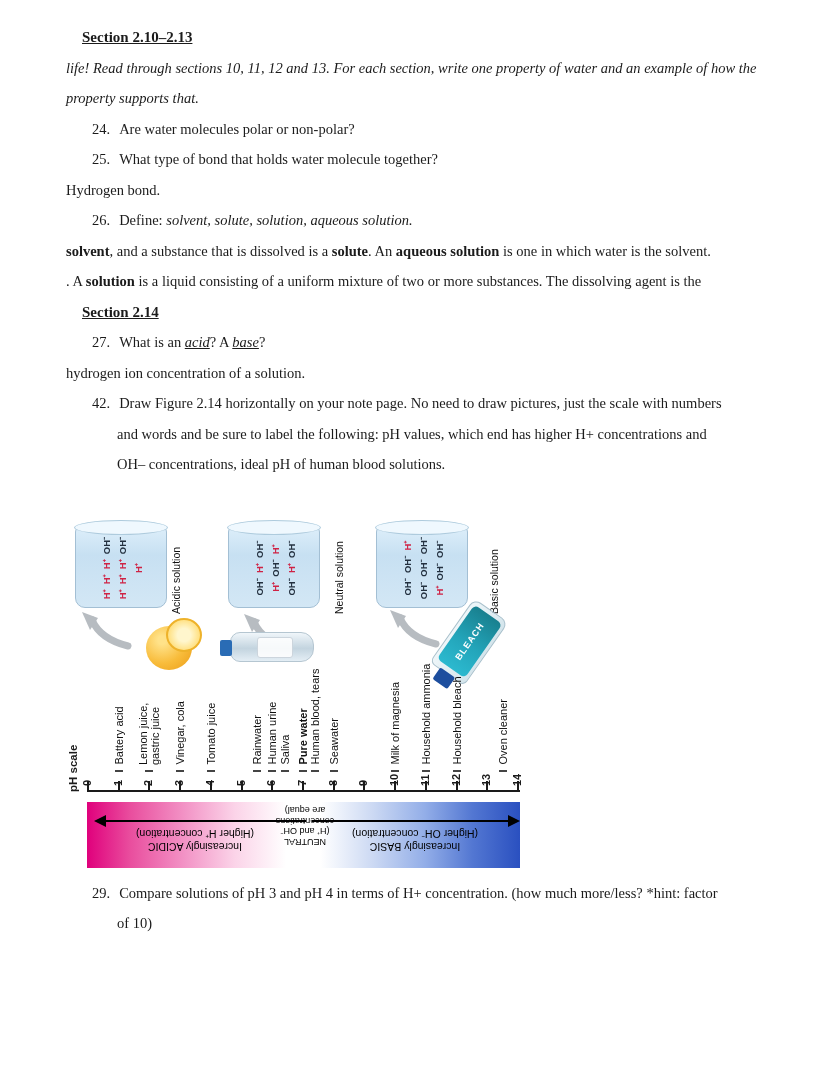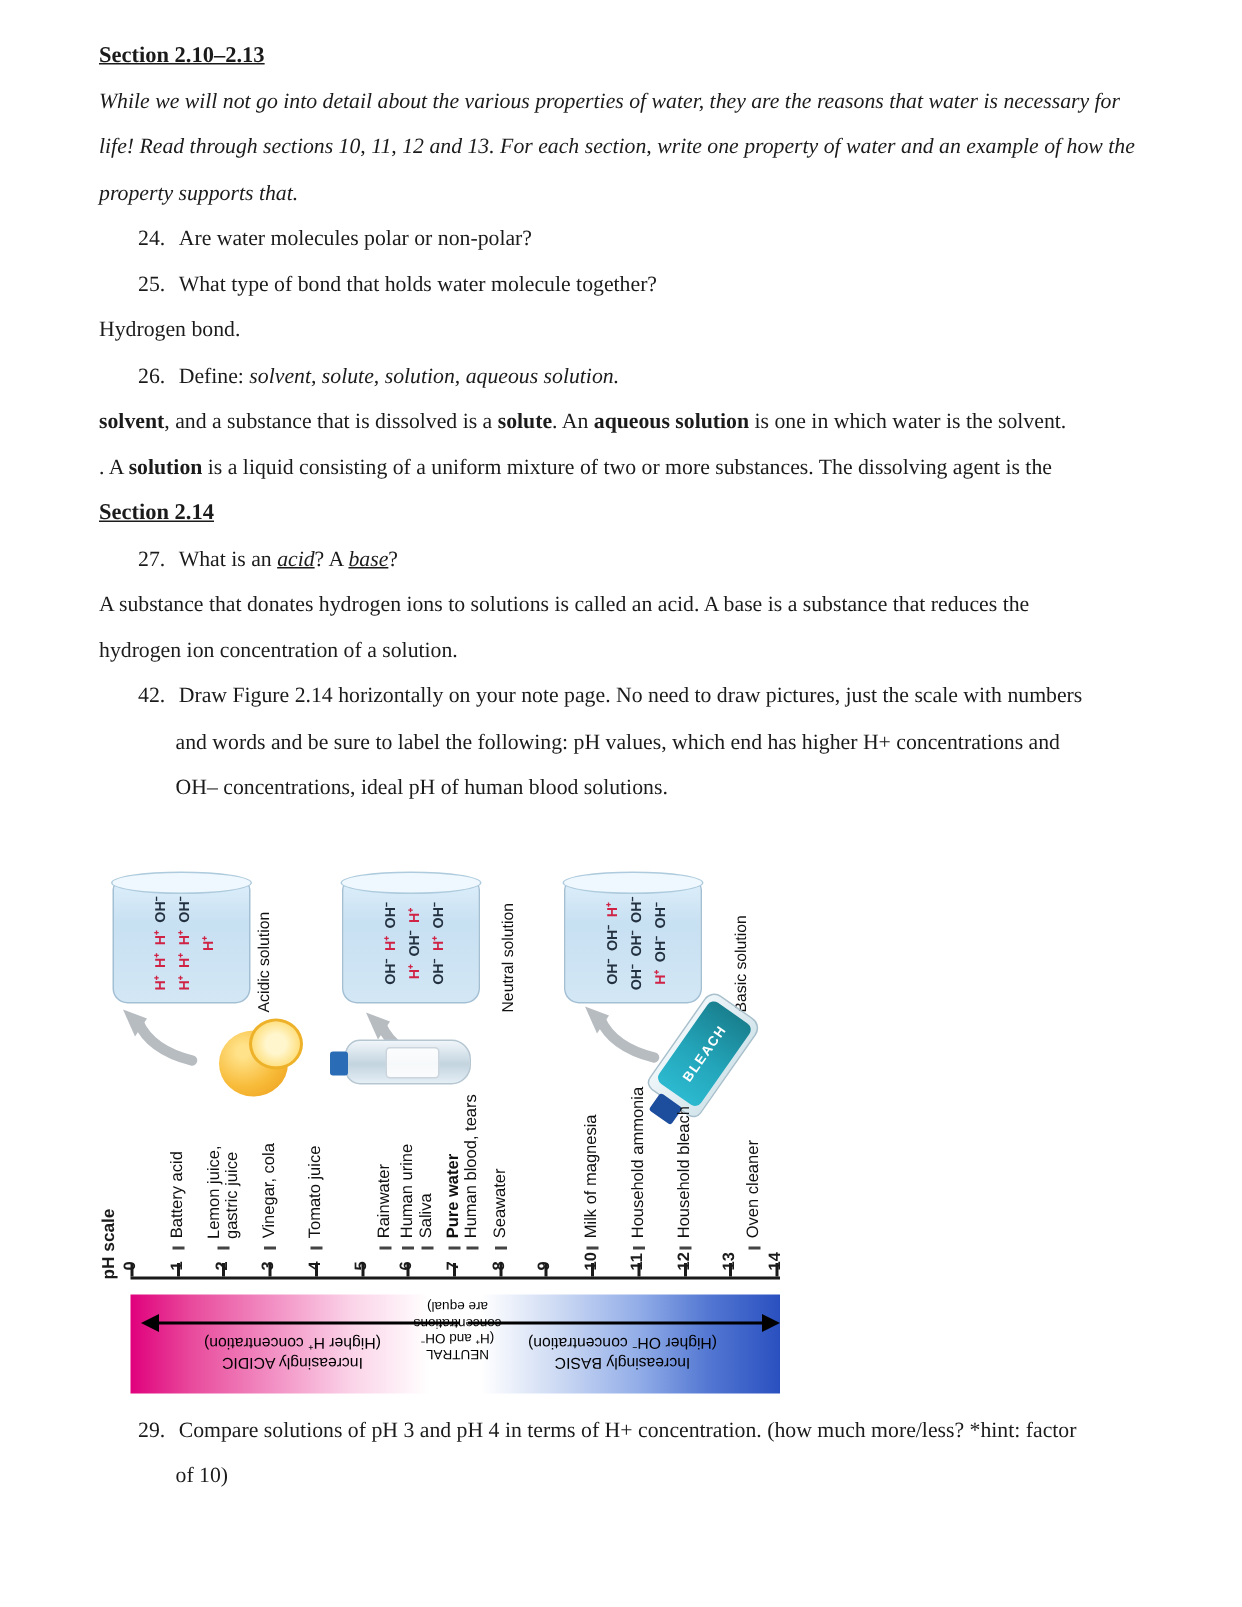"Section 2.10–2.13" .heading { margin-left: none -> 16px }
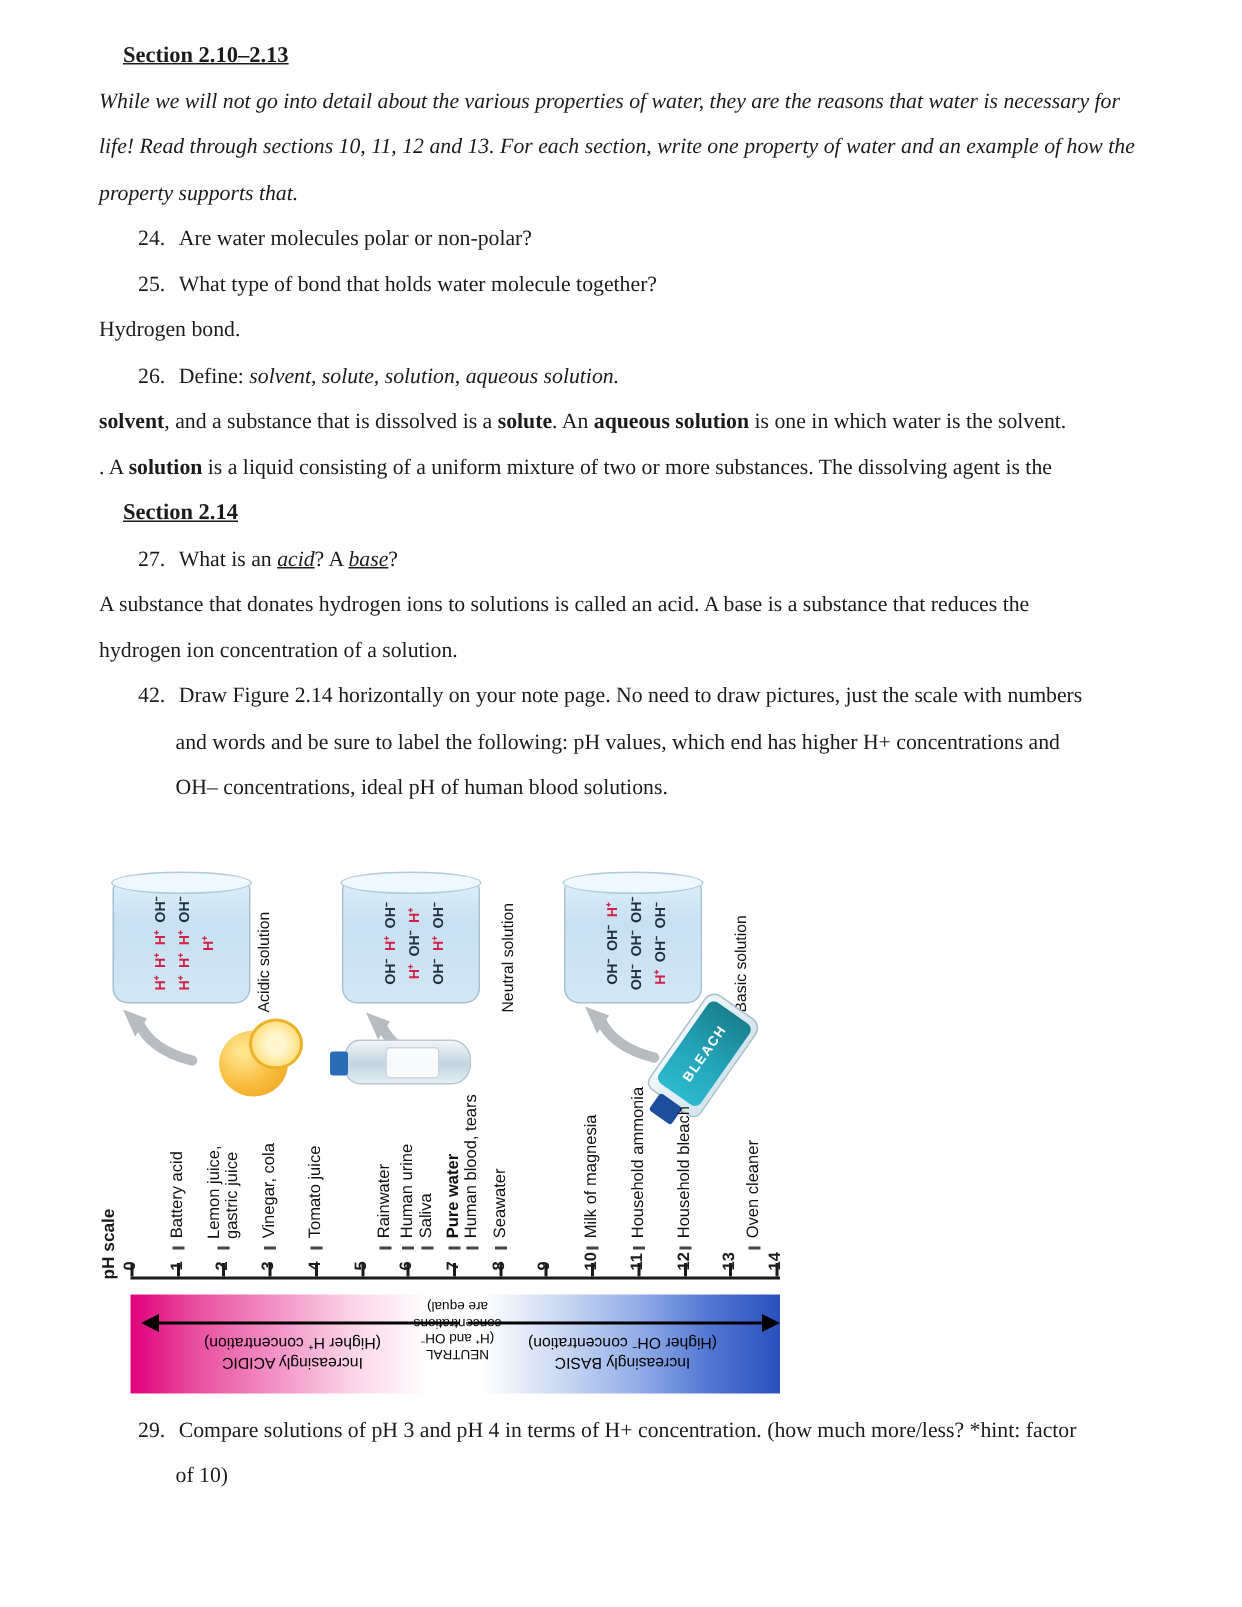"While we will not go" div.line { html: <div>While we will not go into detail about the various properties of water, they are the reasons that water is necessary for</div> -> none }
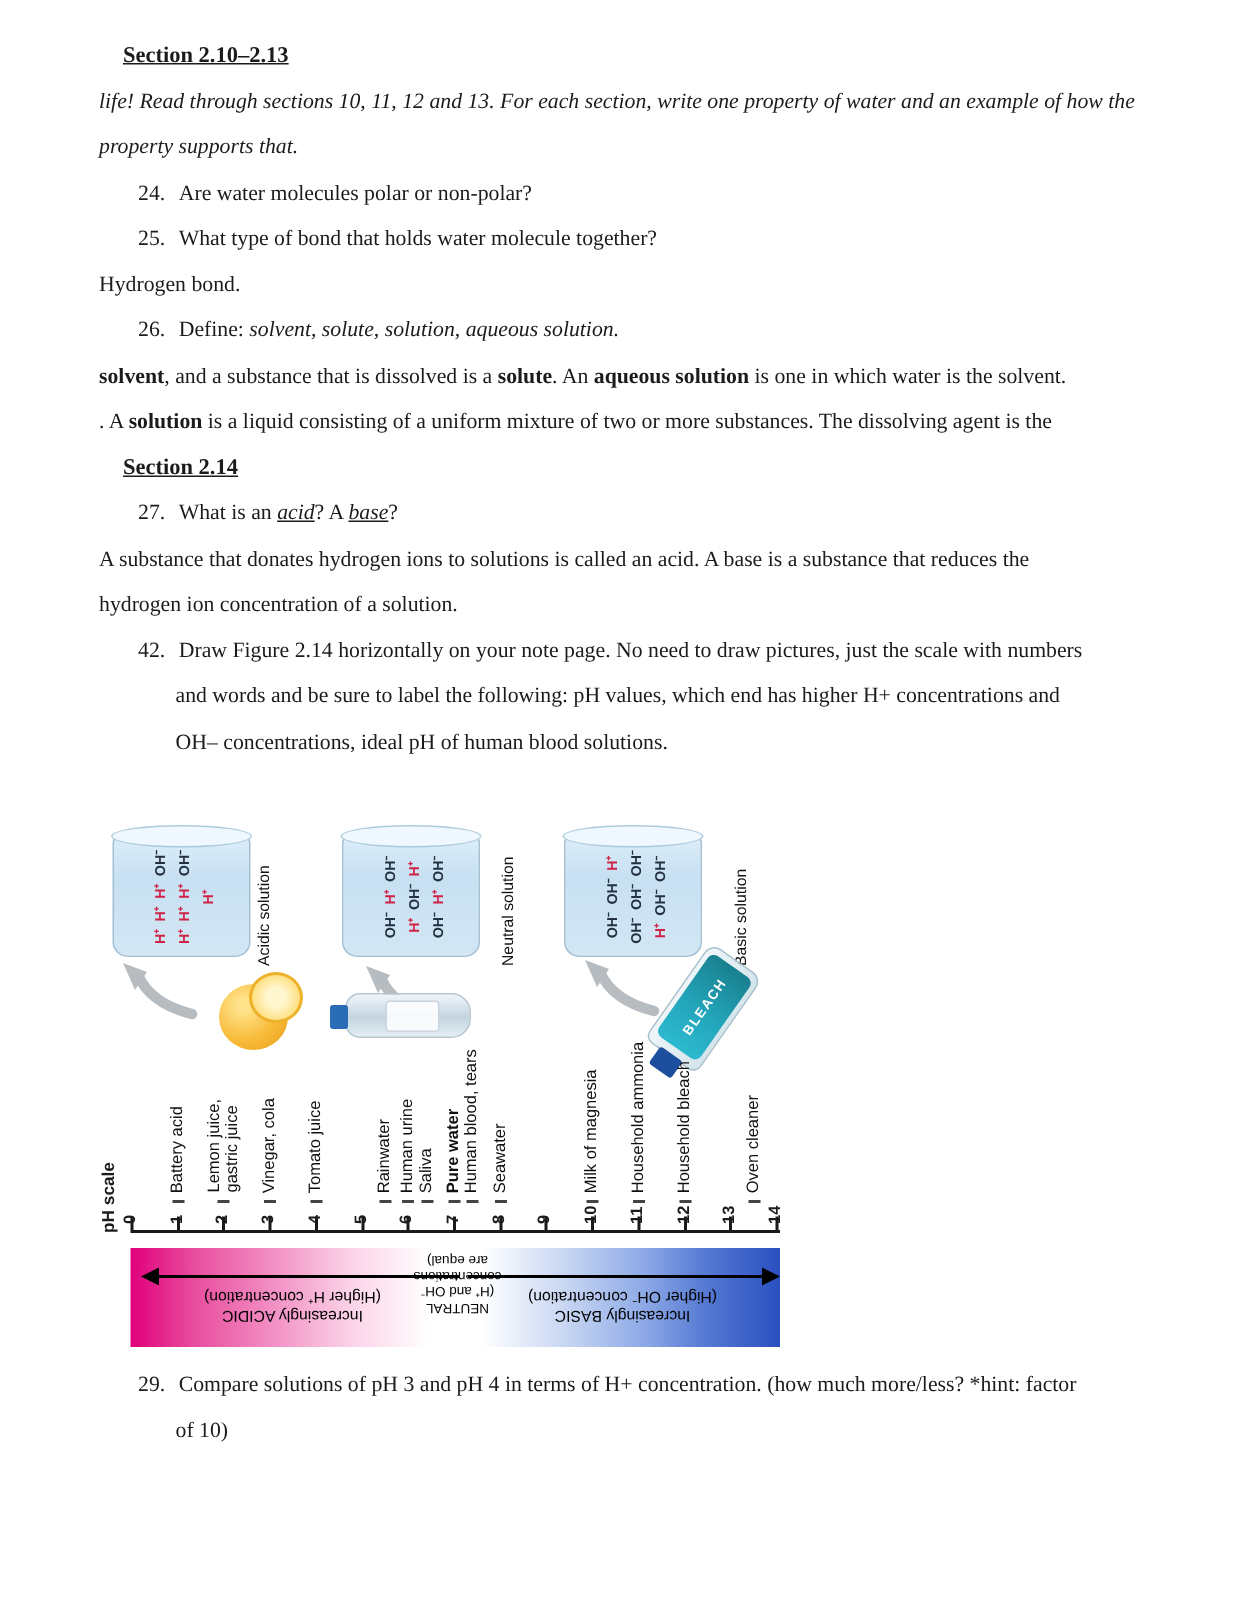"A substance that donates hydrogen" div.line { html: <div>A substance that donates hydrogen ions to solutions is called an acid. A base is a substance that reduces the</div> -> none }
